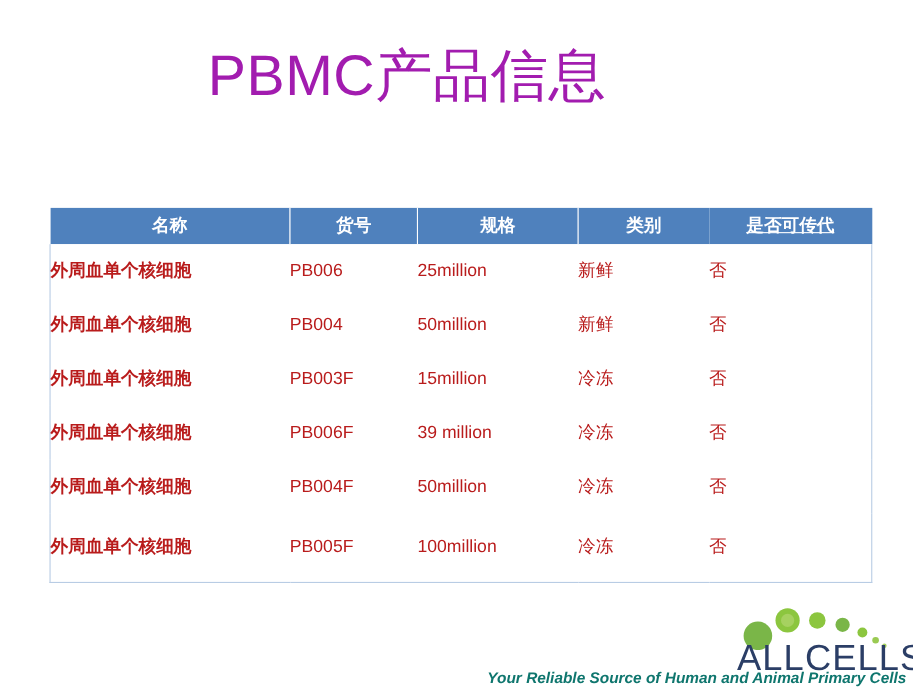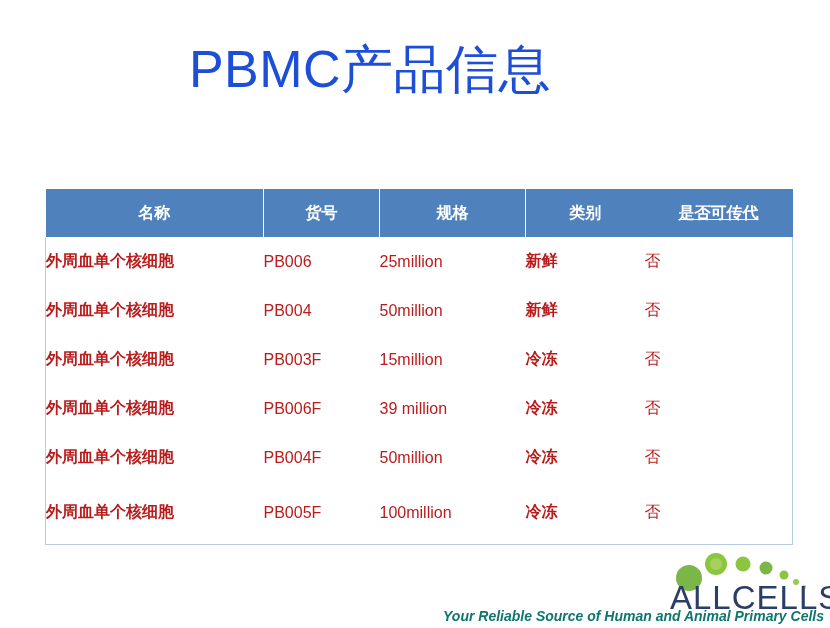"PBMC产品信息" .slide-title { color: #1d4ed8 -> #a21caf }
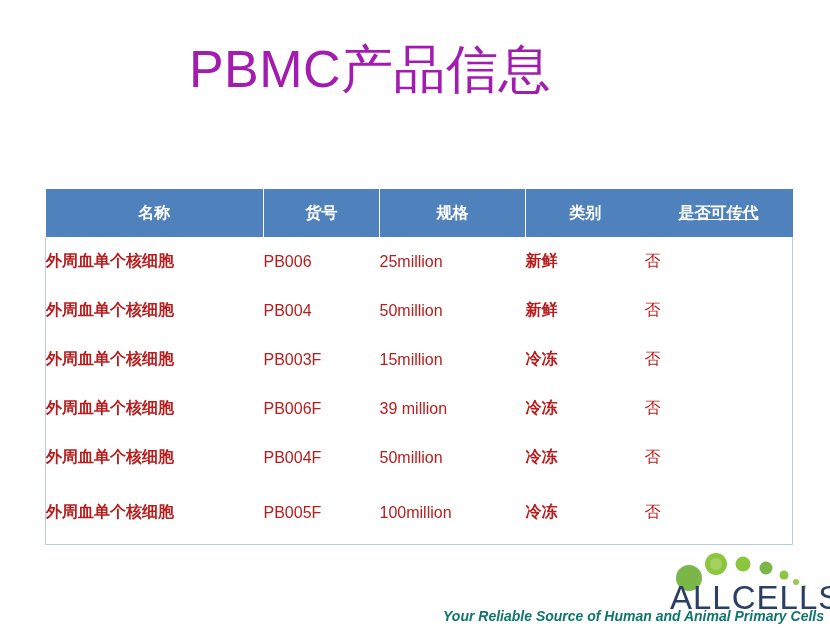"名称" .product-table thead th { height: 48px -> 33px }
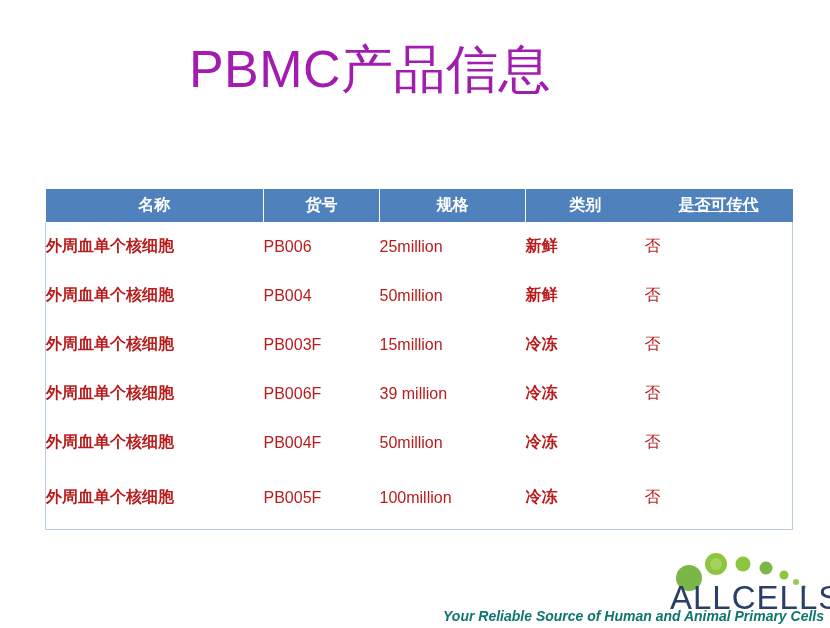"新鲜" td.c-cat { font-weight: bold -> none }
